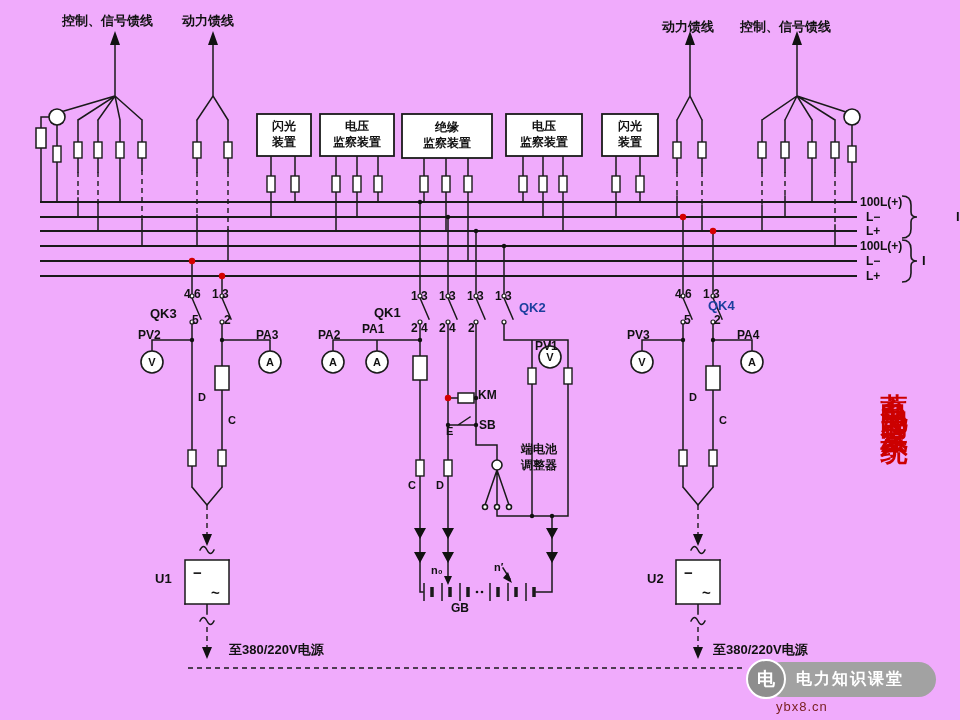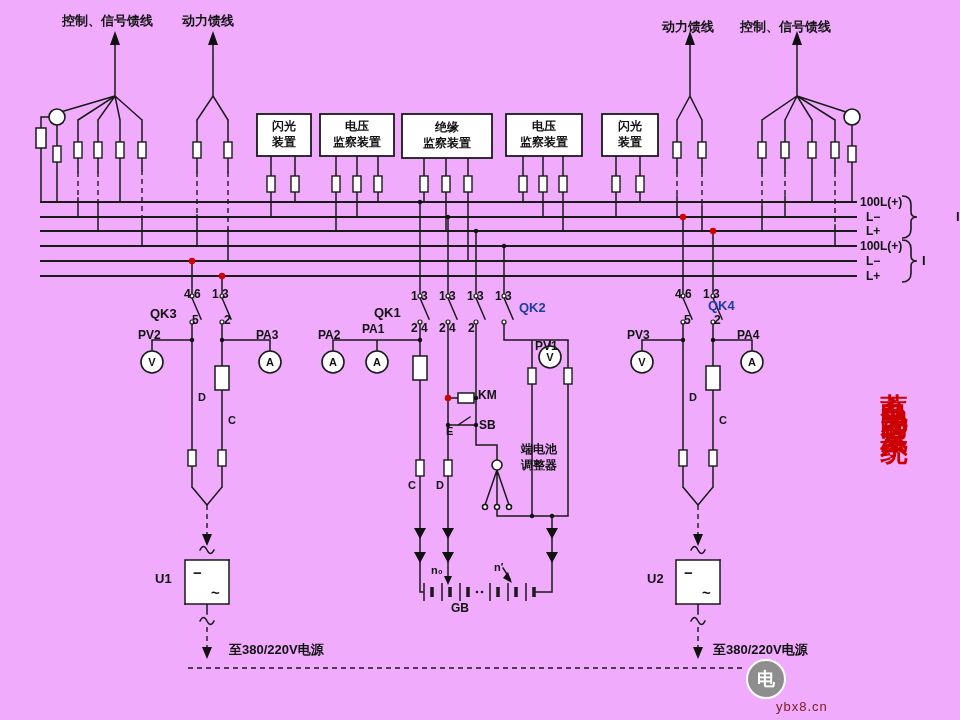"电力知识课堂" div.wm-pill { html: none -> <div> <span>电力知识课堂</span> </div> }
